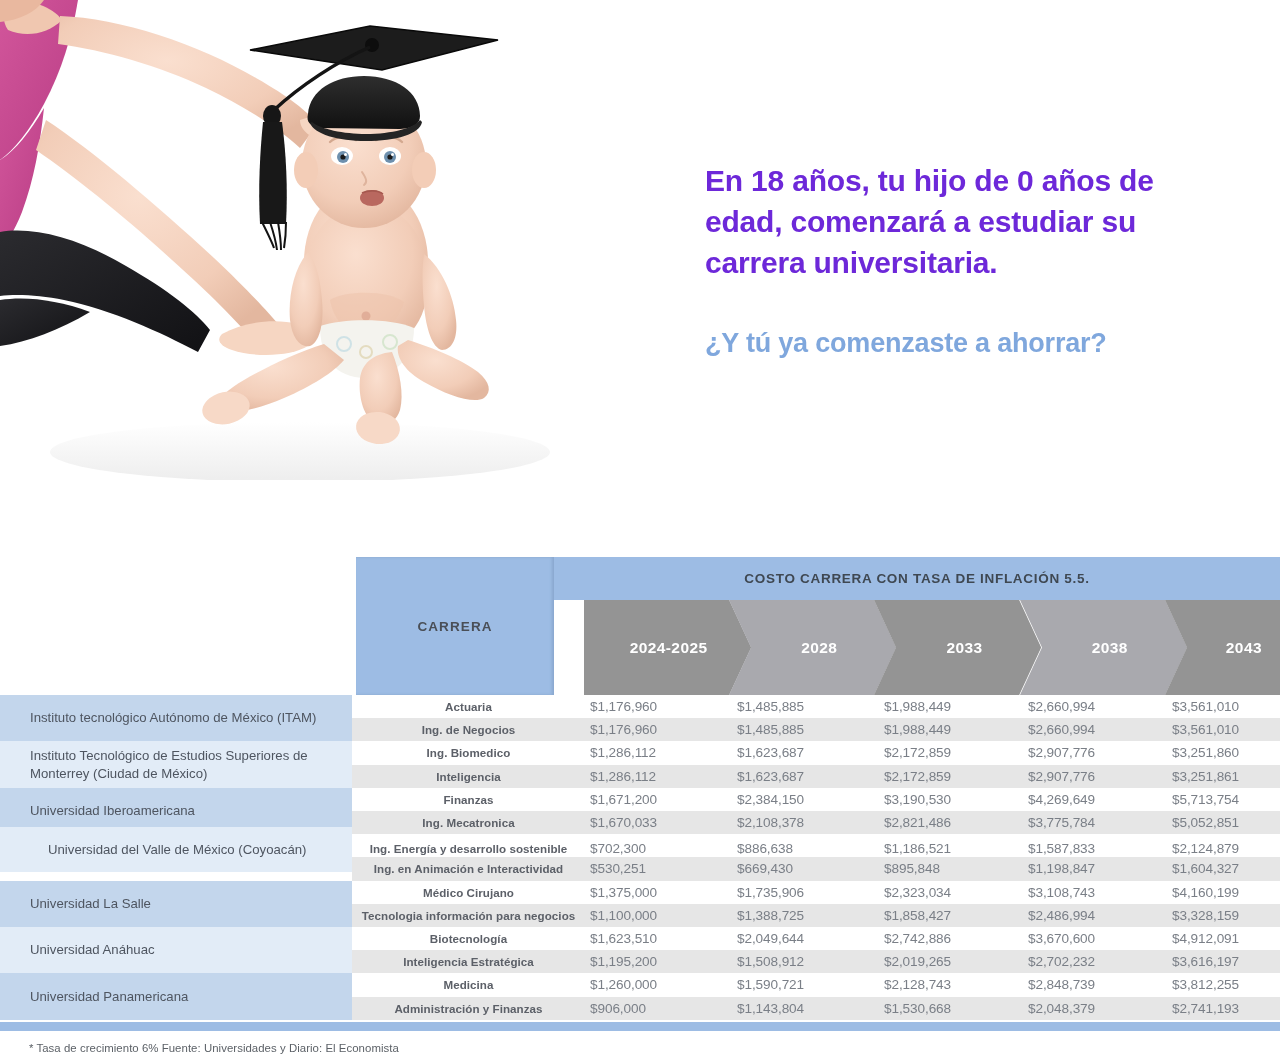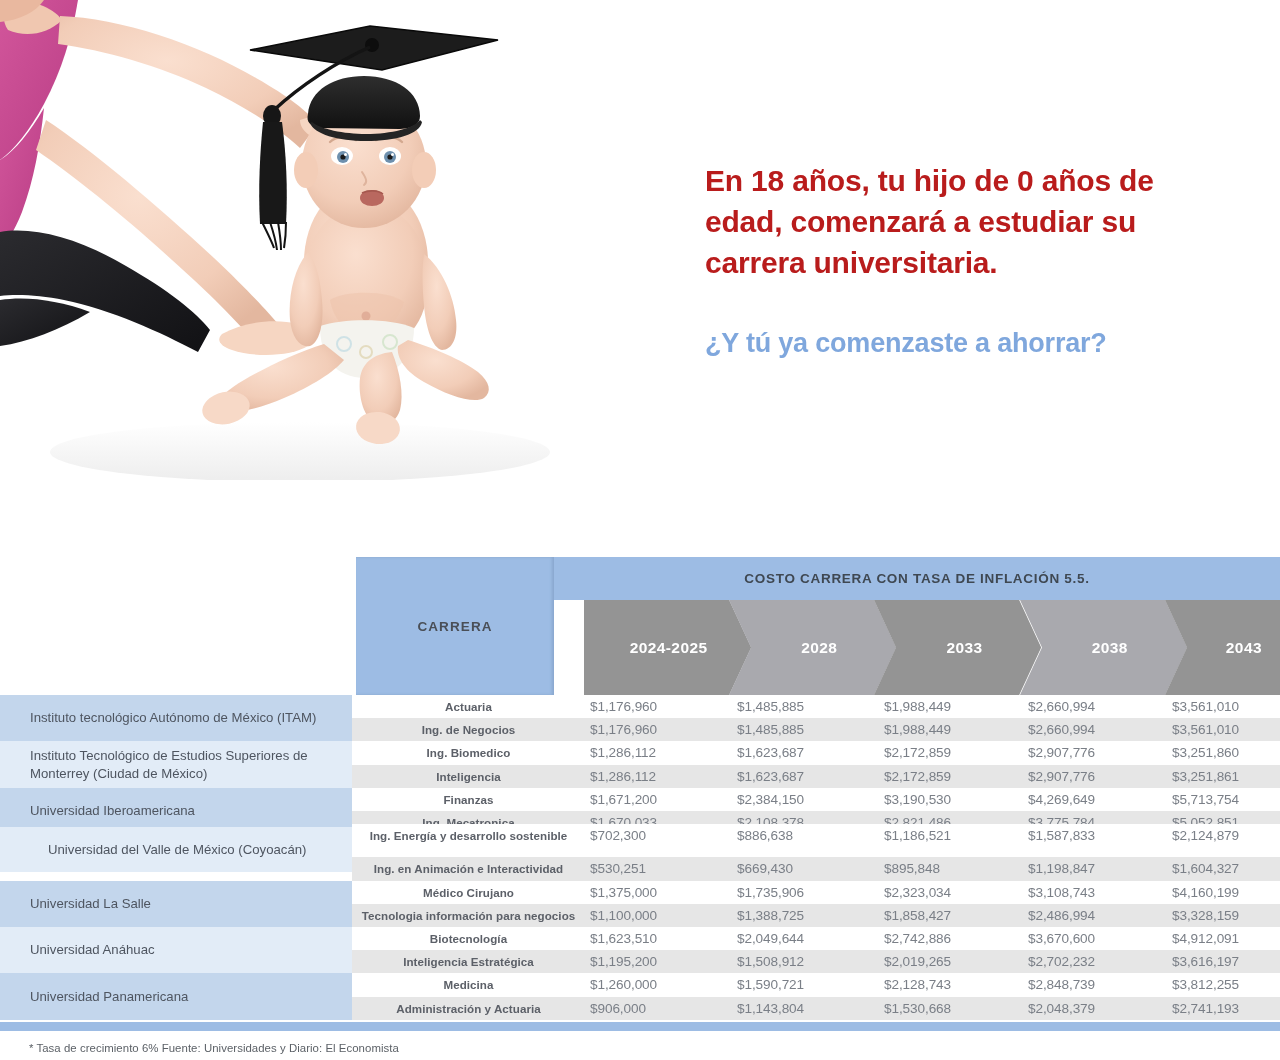"En 18 años, tu hijo" .headline { color: #b91c1c -> #6d28d9 }
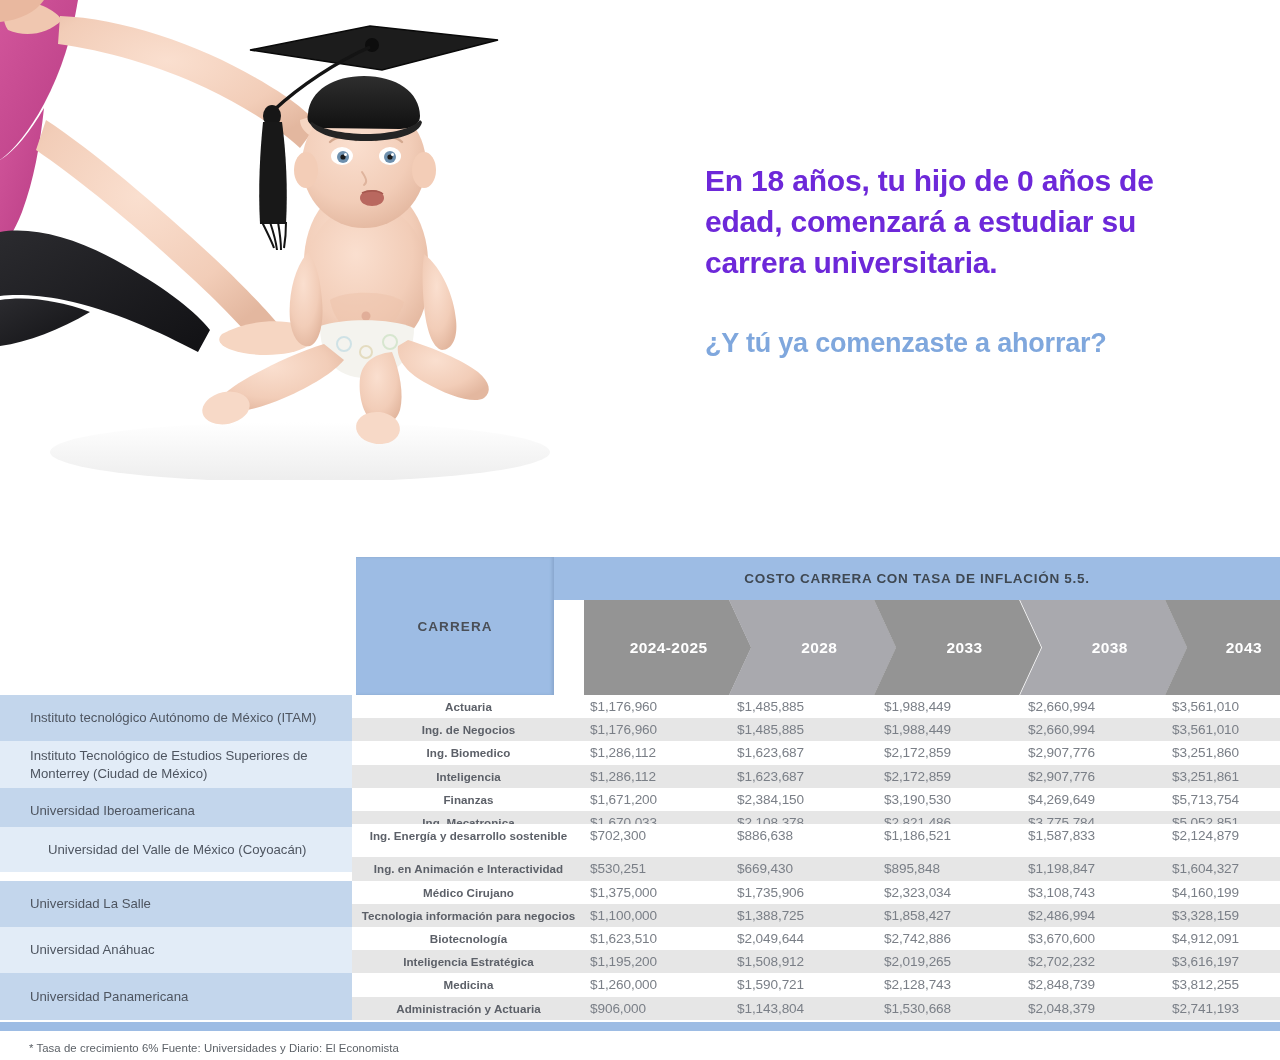"Ing. Energía y desarrollo sostenible" div.row { top: 129px -> 142px }
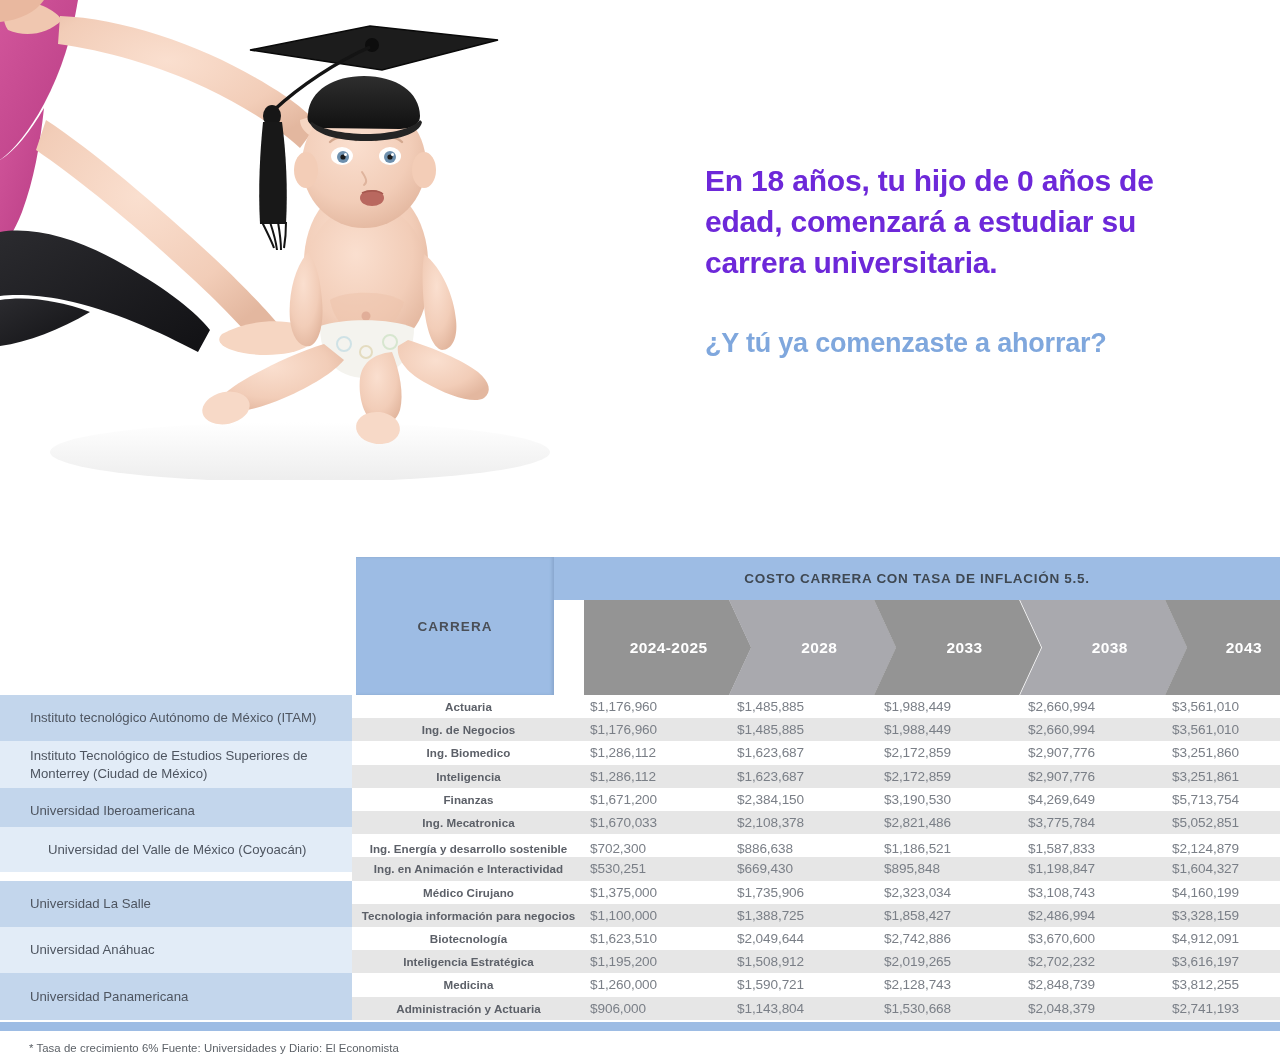"Administración y Actuaria" div.cell-car { text: Actuaria -> Finanzas }
